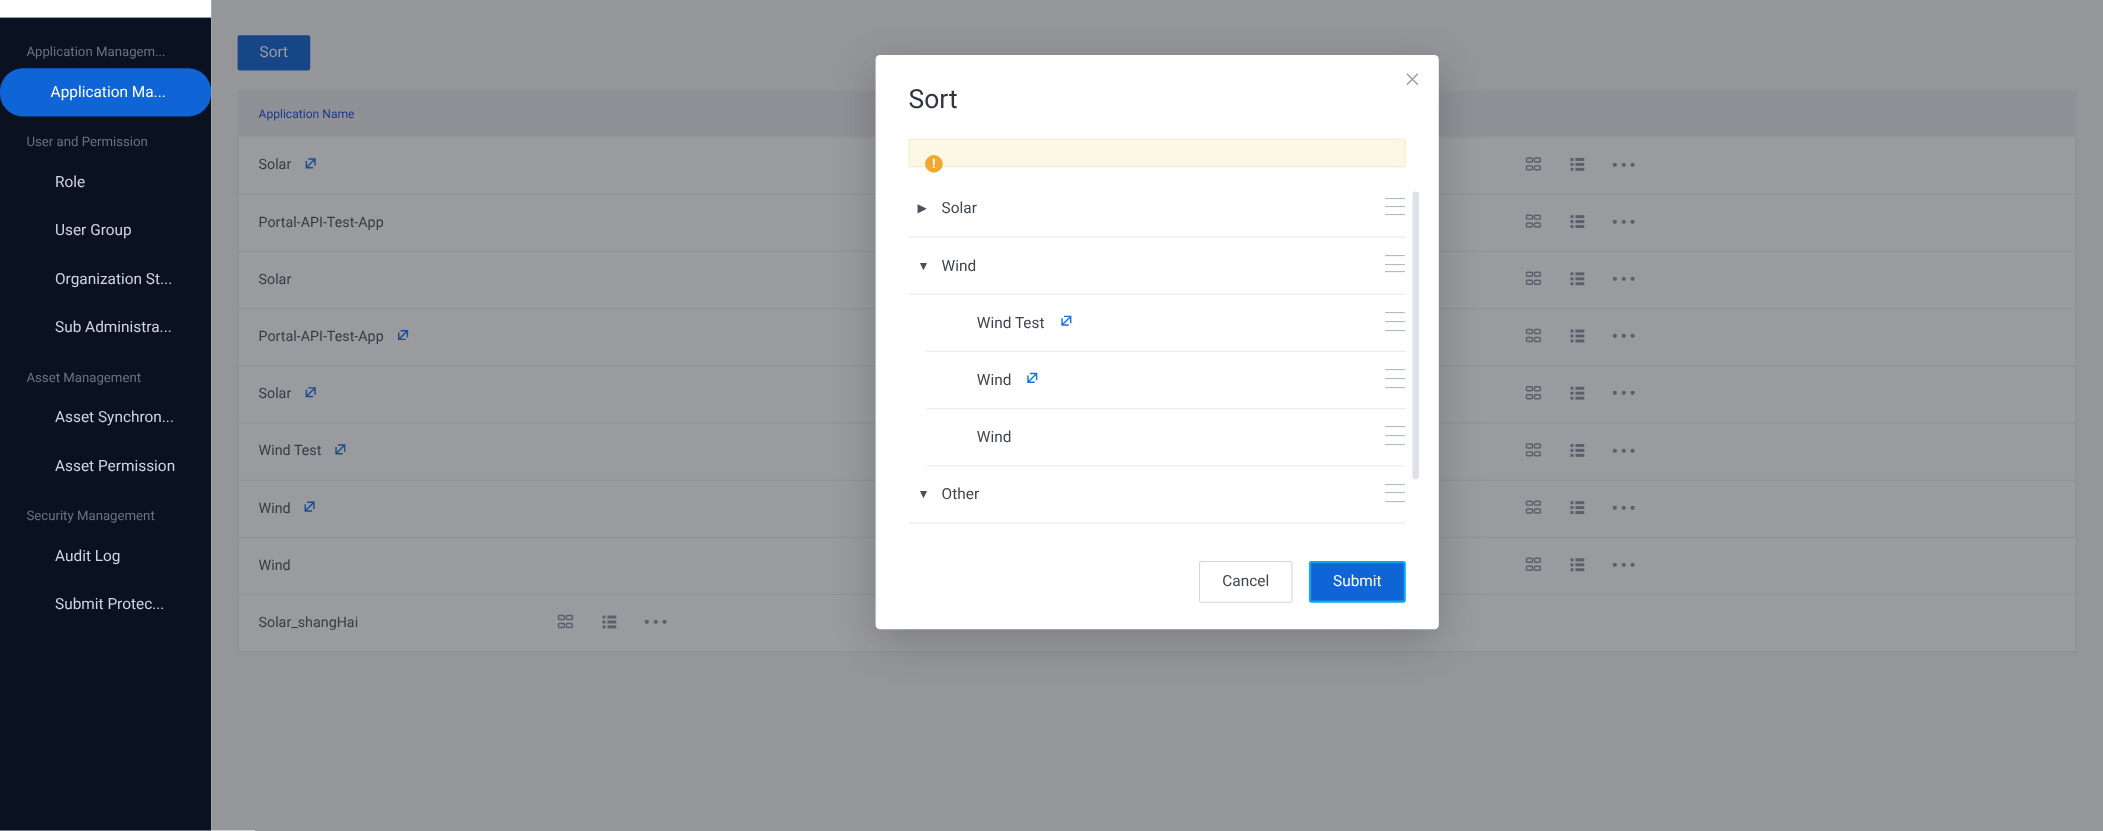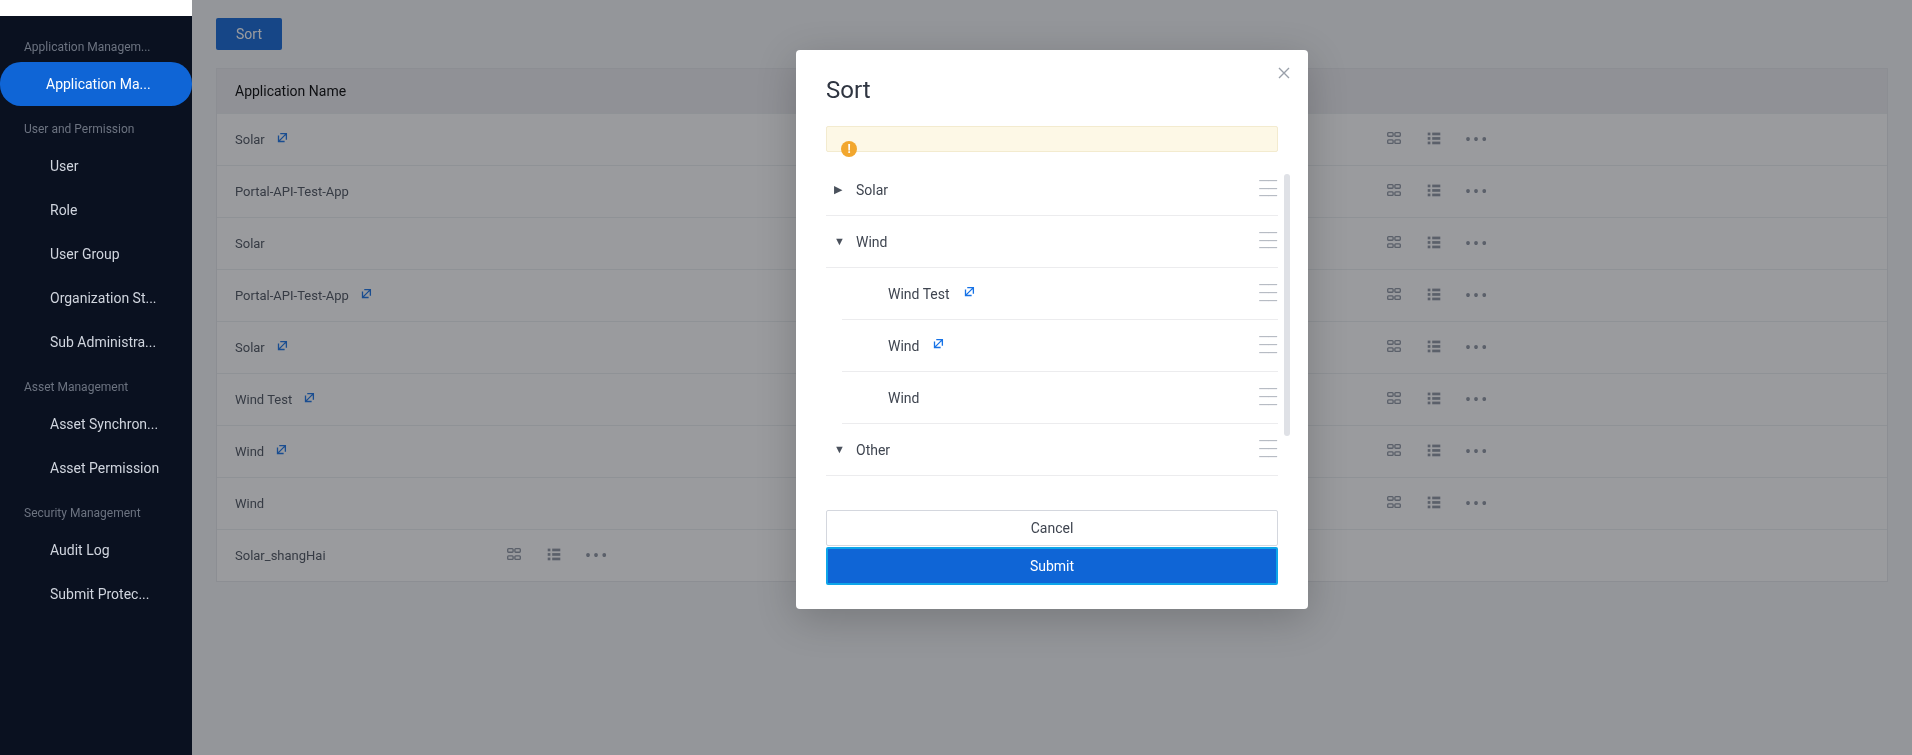"Sort" .main { padding: 18px 24px -> 32px 24px }
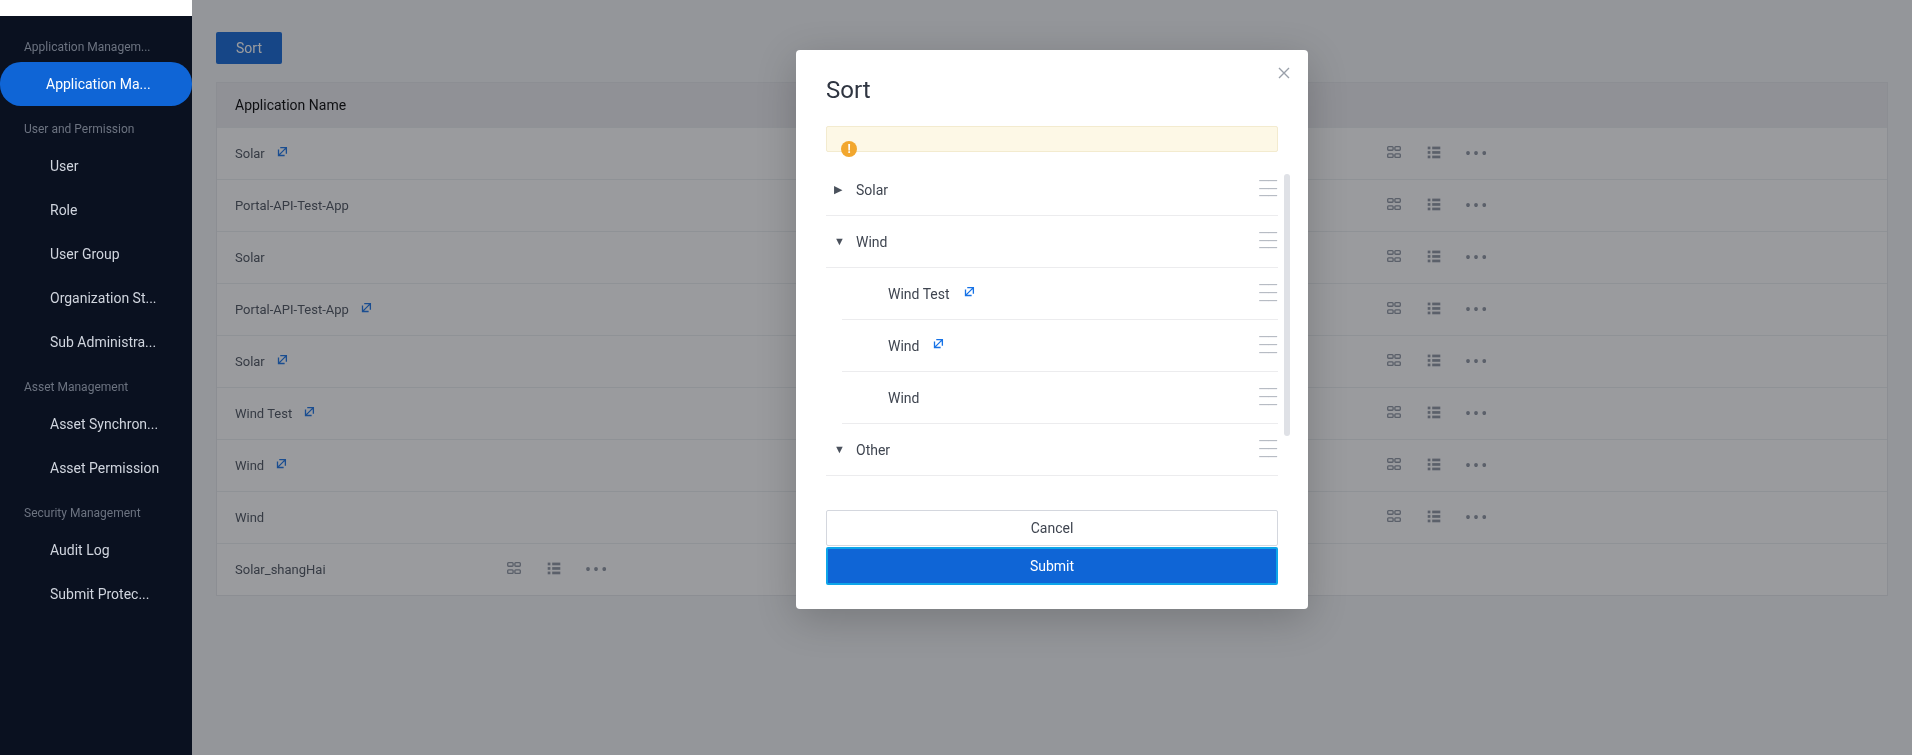"Application Name" .thead { color: #000000 -> #1d4ed8; font-size: 14px -> 11px }
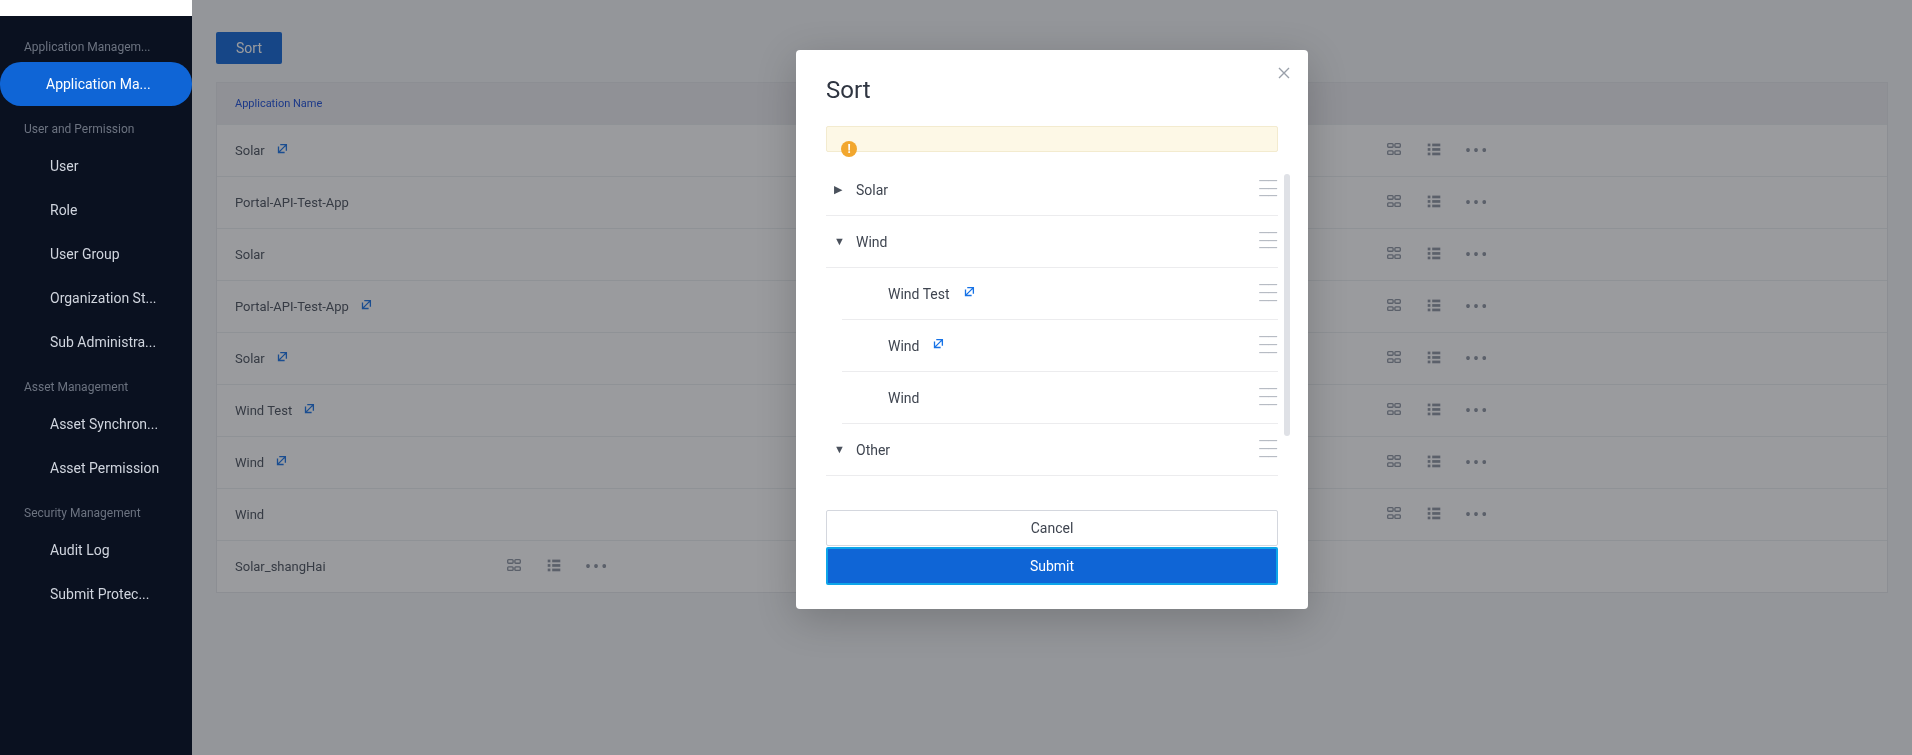"User" div.side-item { html: <div>User</div> -> none }
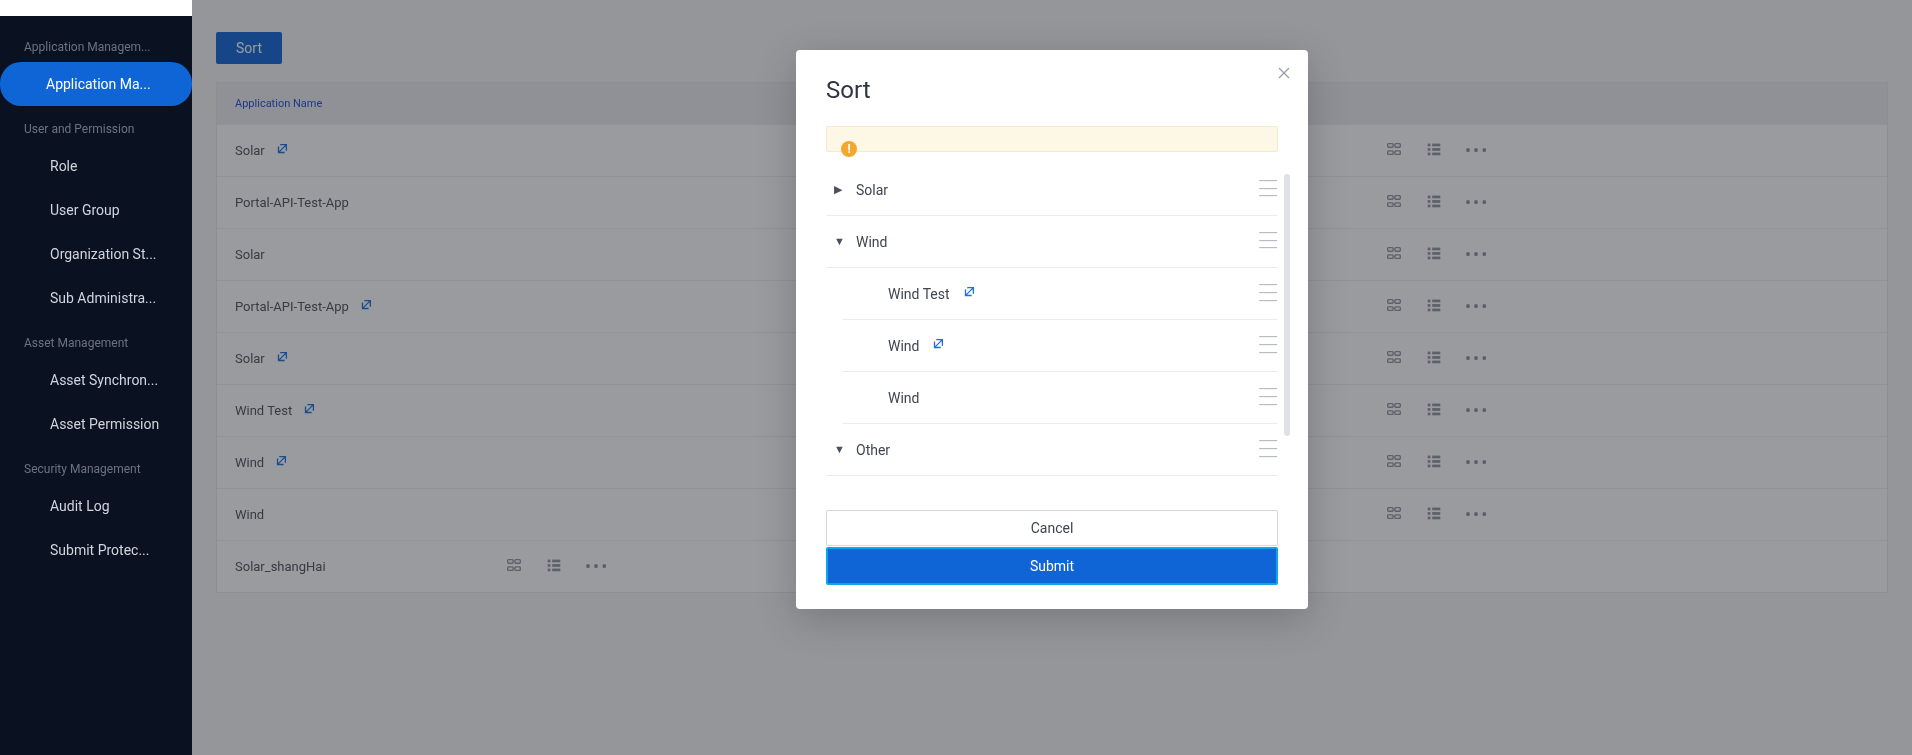"Cancel" .modal-footer { flex-direction: column -> none; gap: 1px -> 15px }
